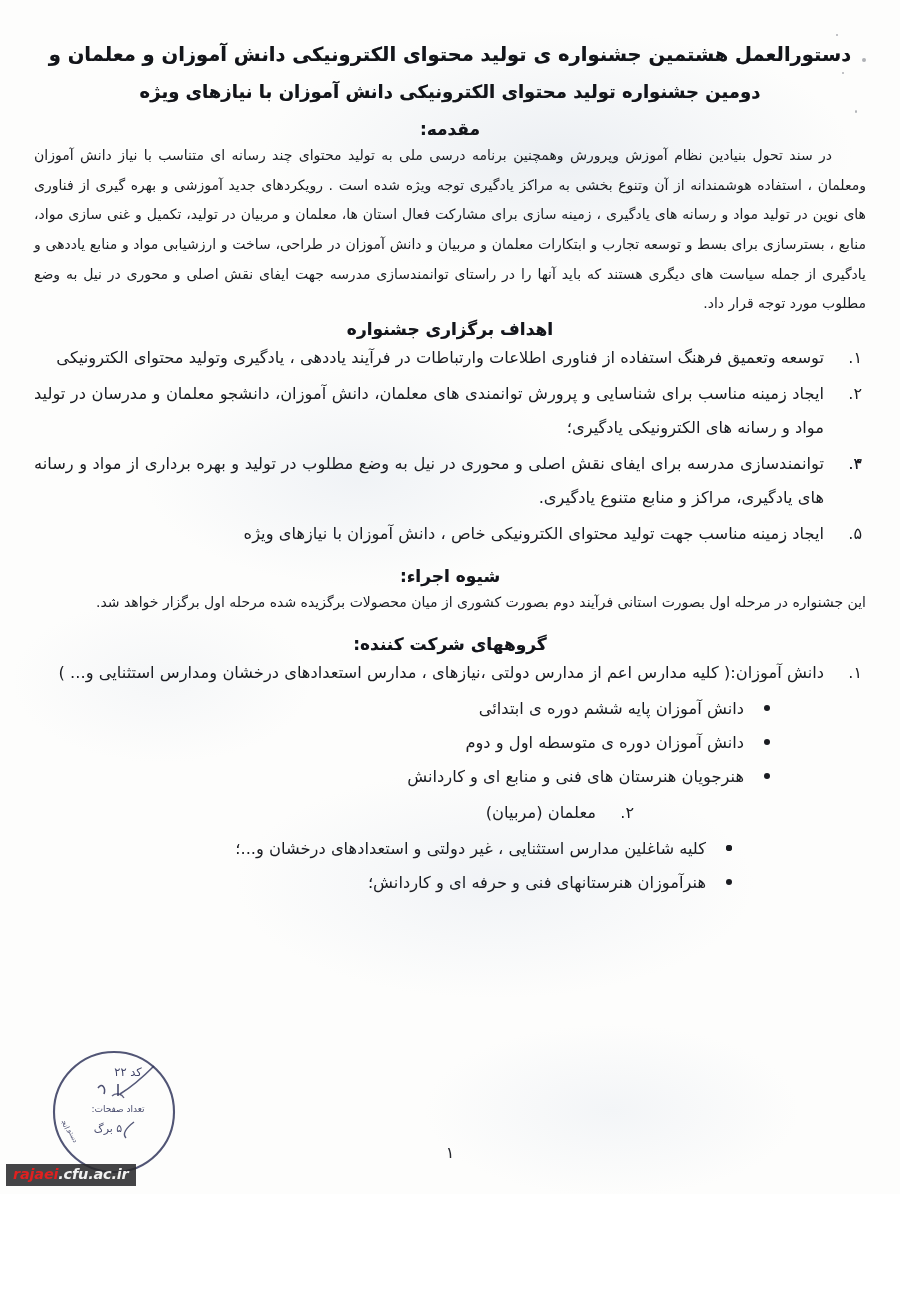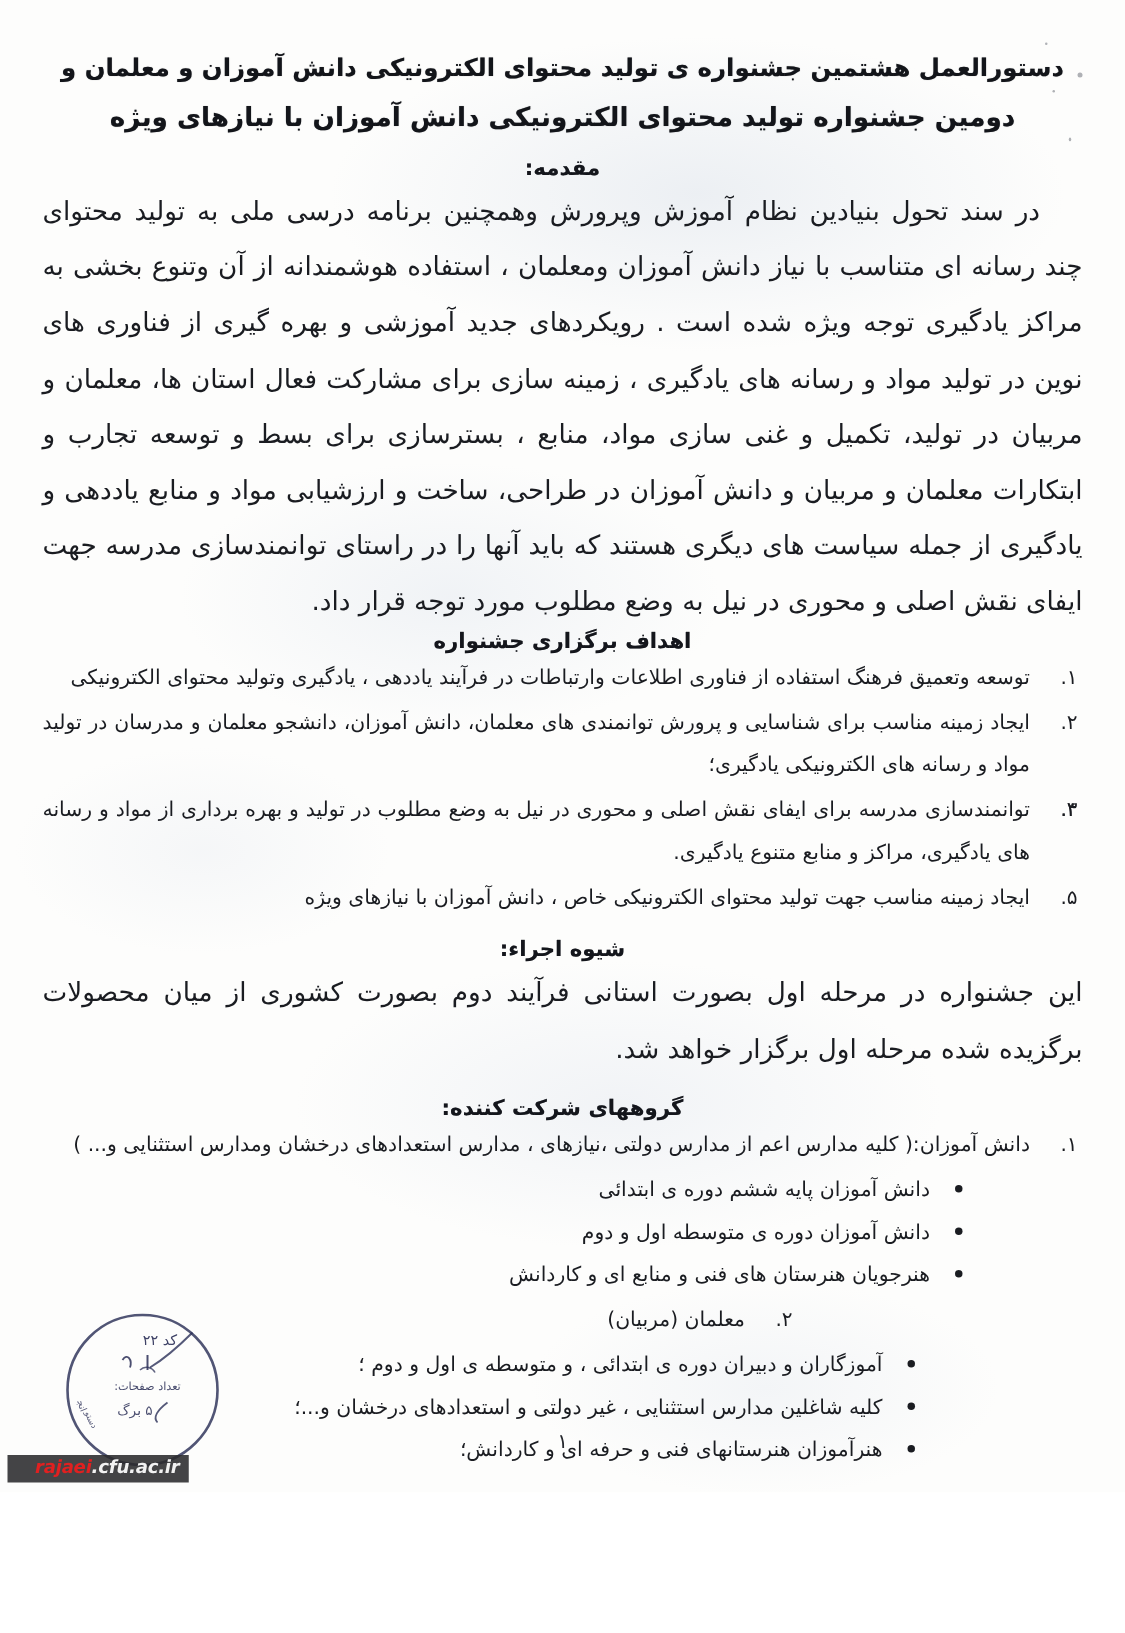"دومین جشنواره تولید محتوای الکترونیکی" .title-line.second { font-size: 21px -> 18px }
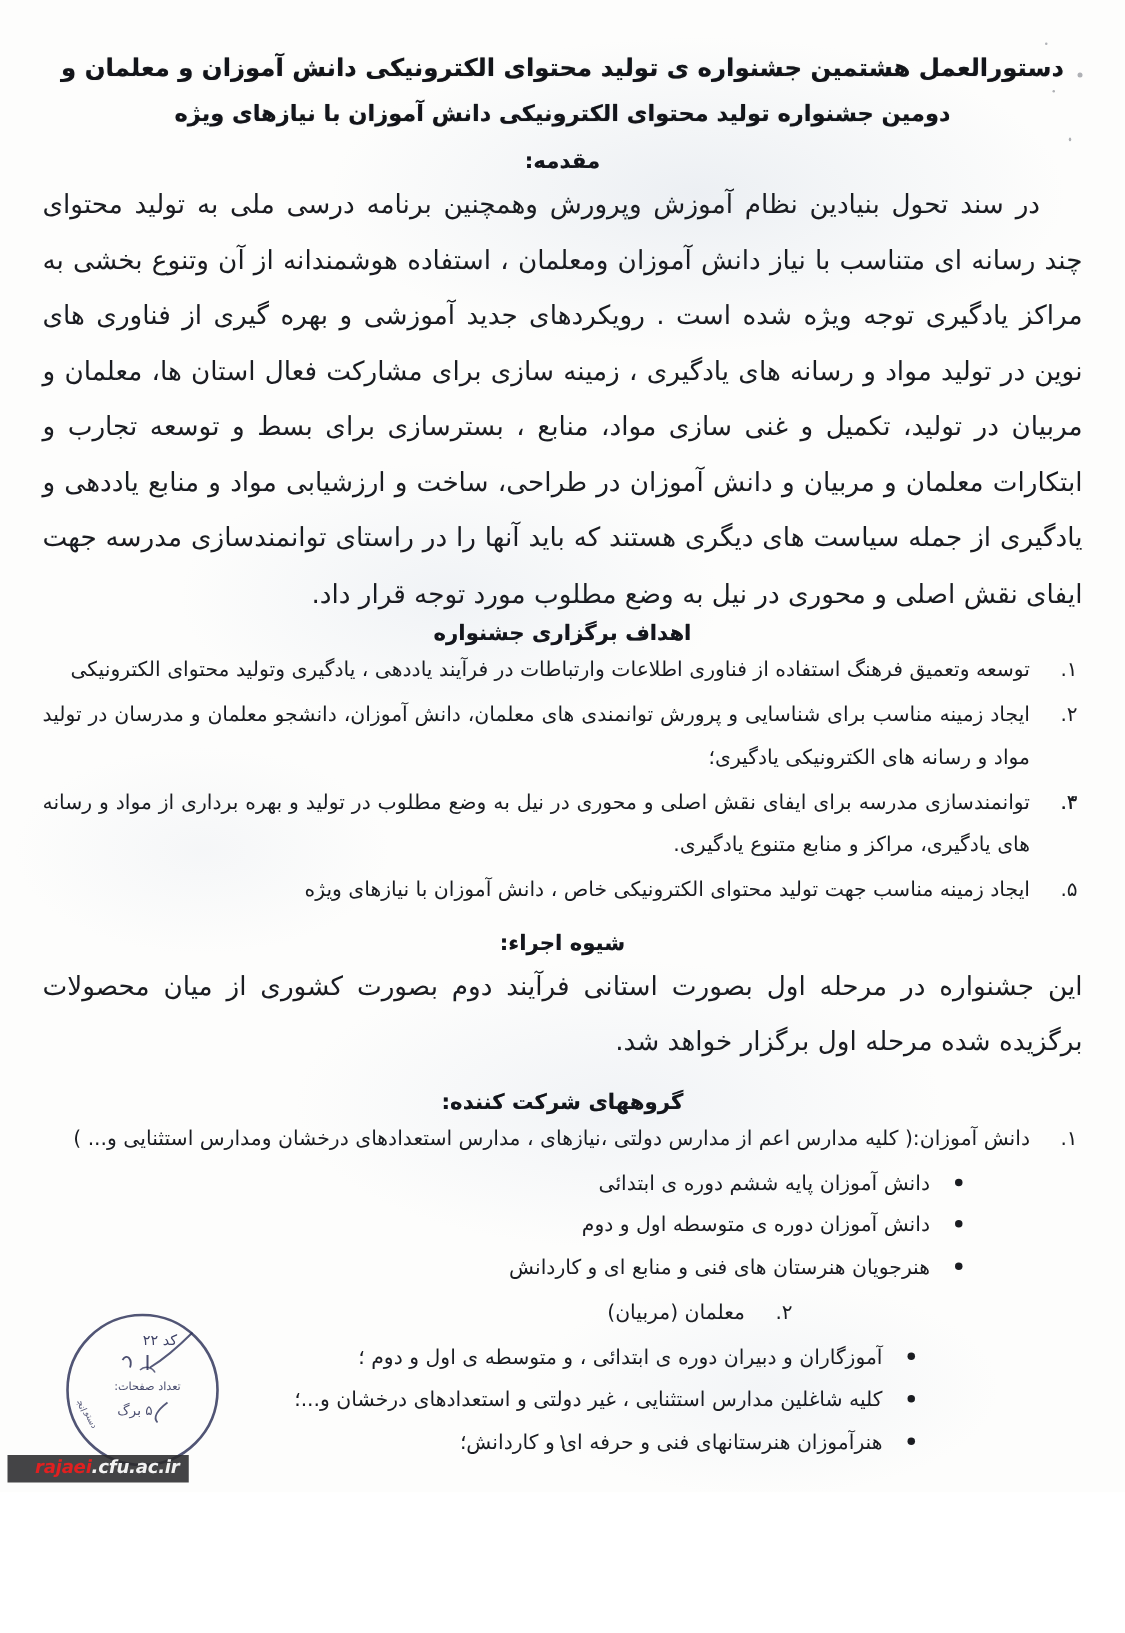"در سند تحول بنیادین نظام" .para { font-size: 21px -> 14px }
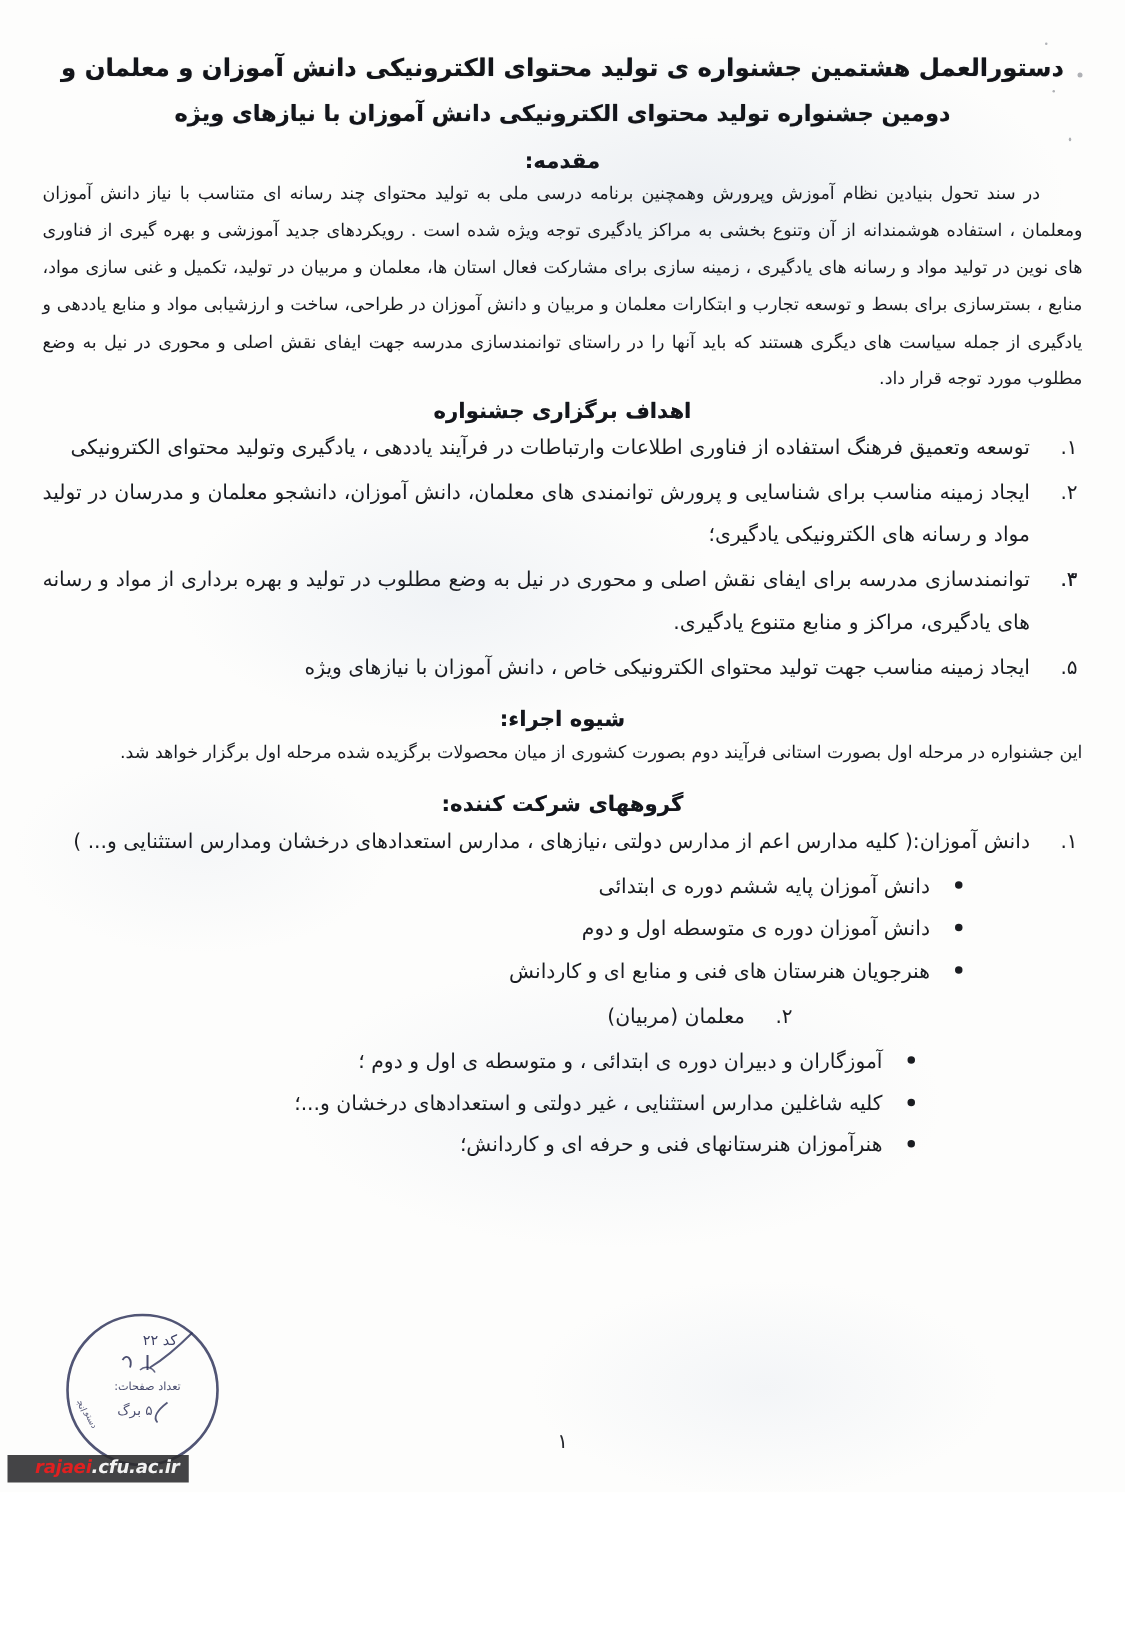"آموزگاران و دبیران دوره ی" span { html: <span>آموزگاران و دبیران دوره ی ابتدائی ، و متوسطه ی اول و دوم ؛</span> -> none }
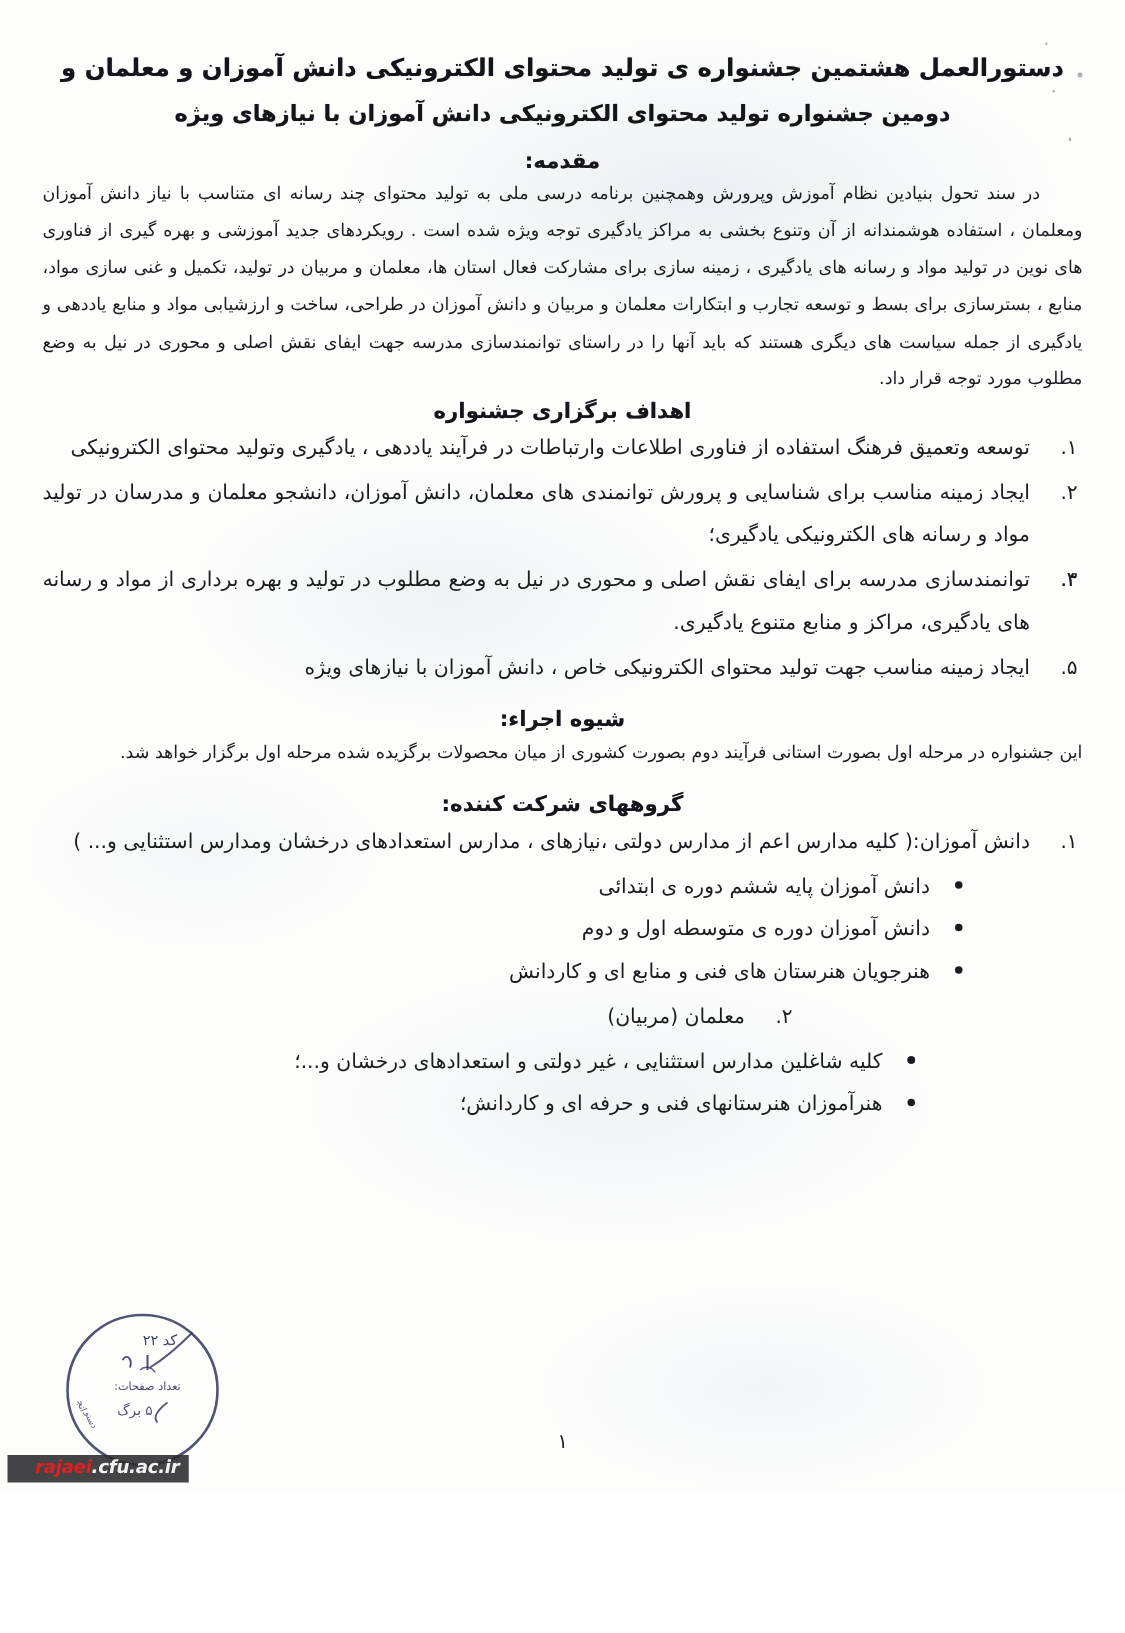"rajaei.cfu.ac.ir" .watermark { padding: 2px 7px 3px 22px -> 2px 7px 3px 7px }
